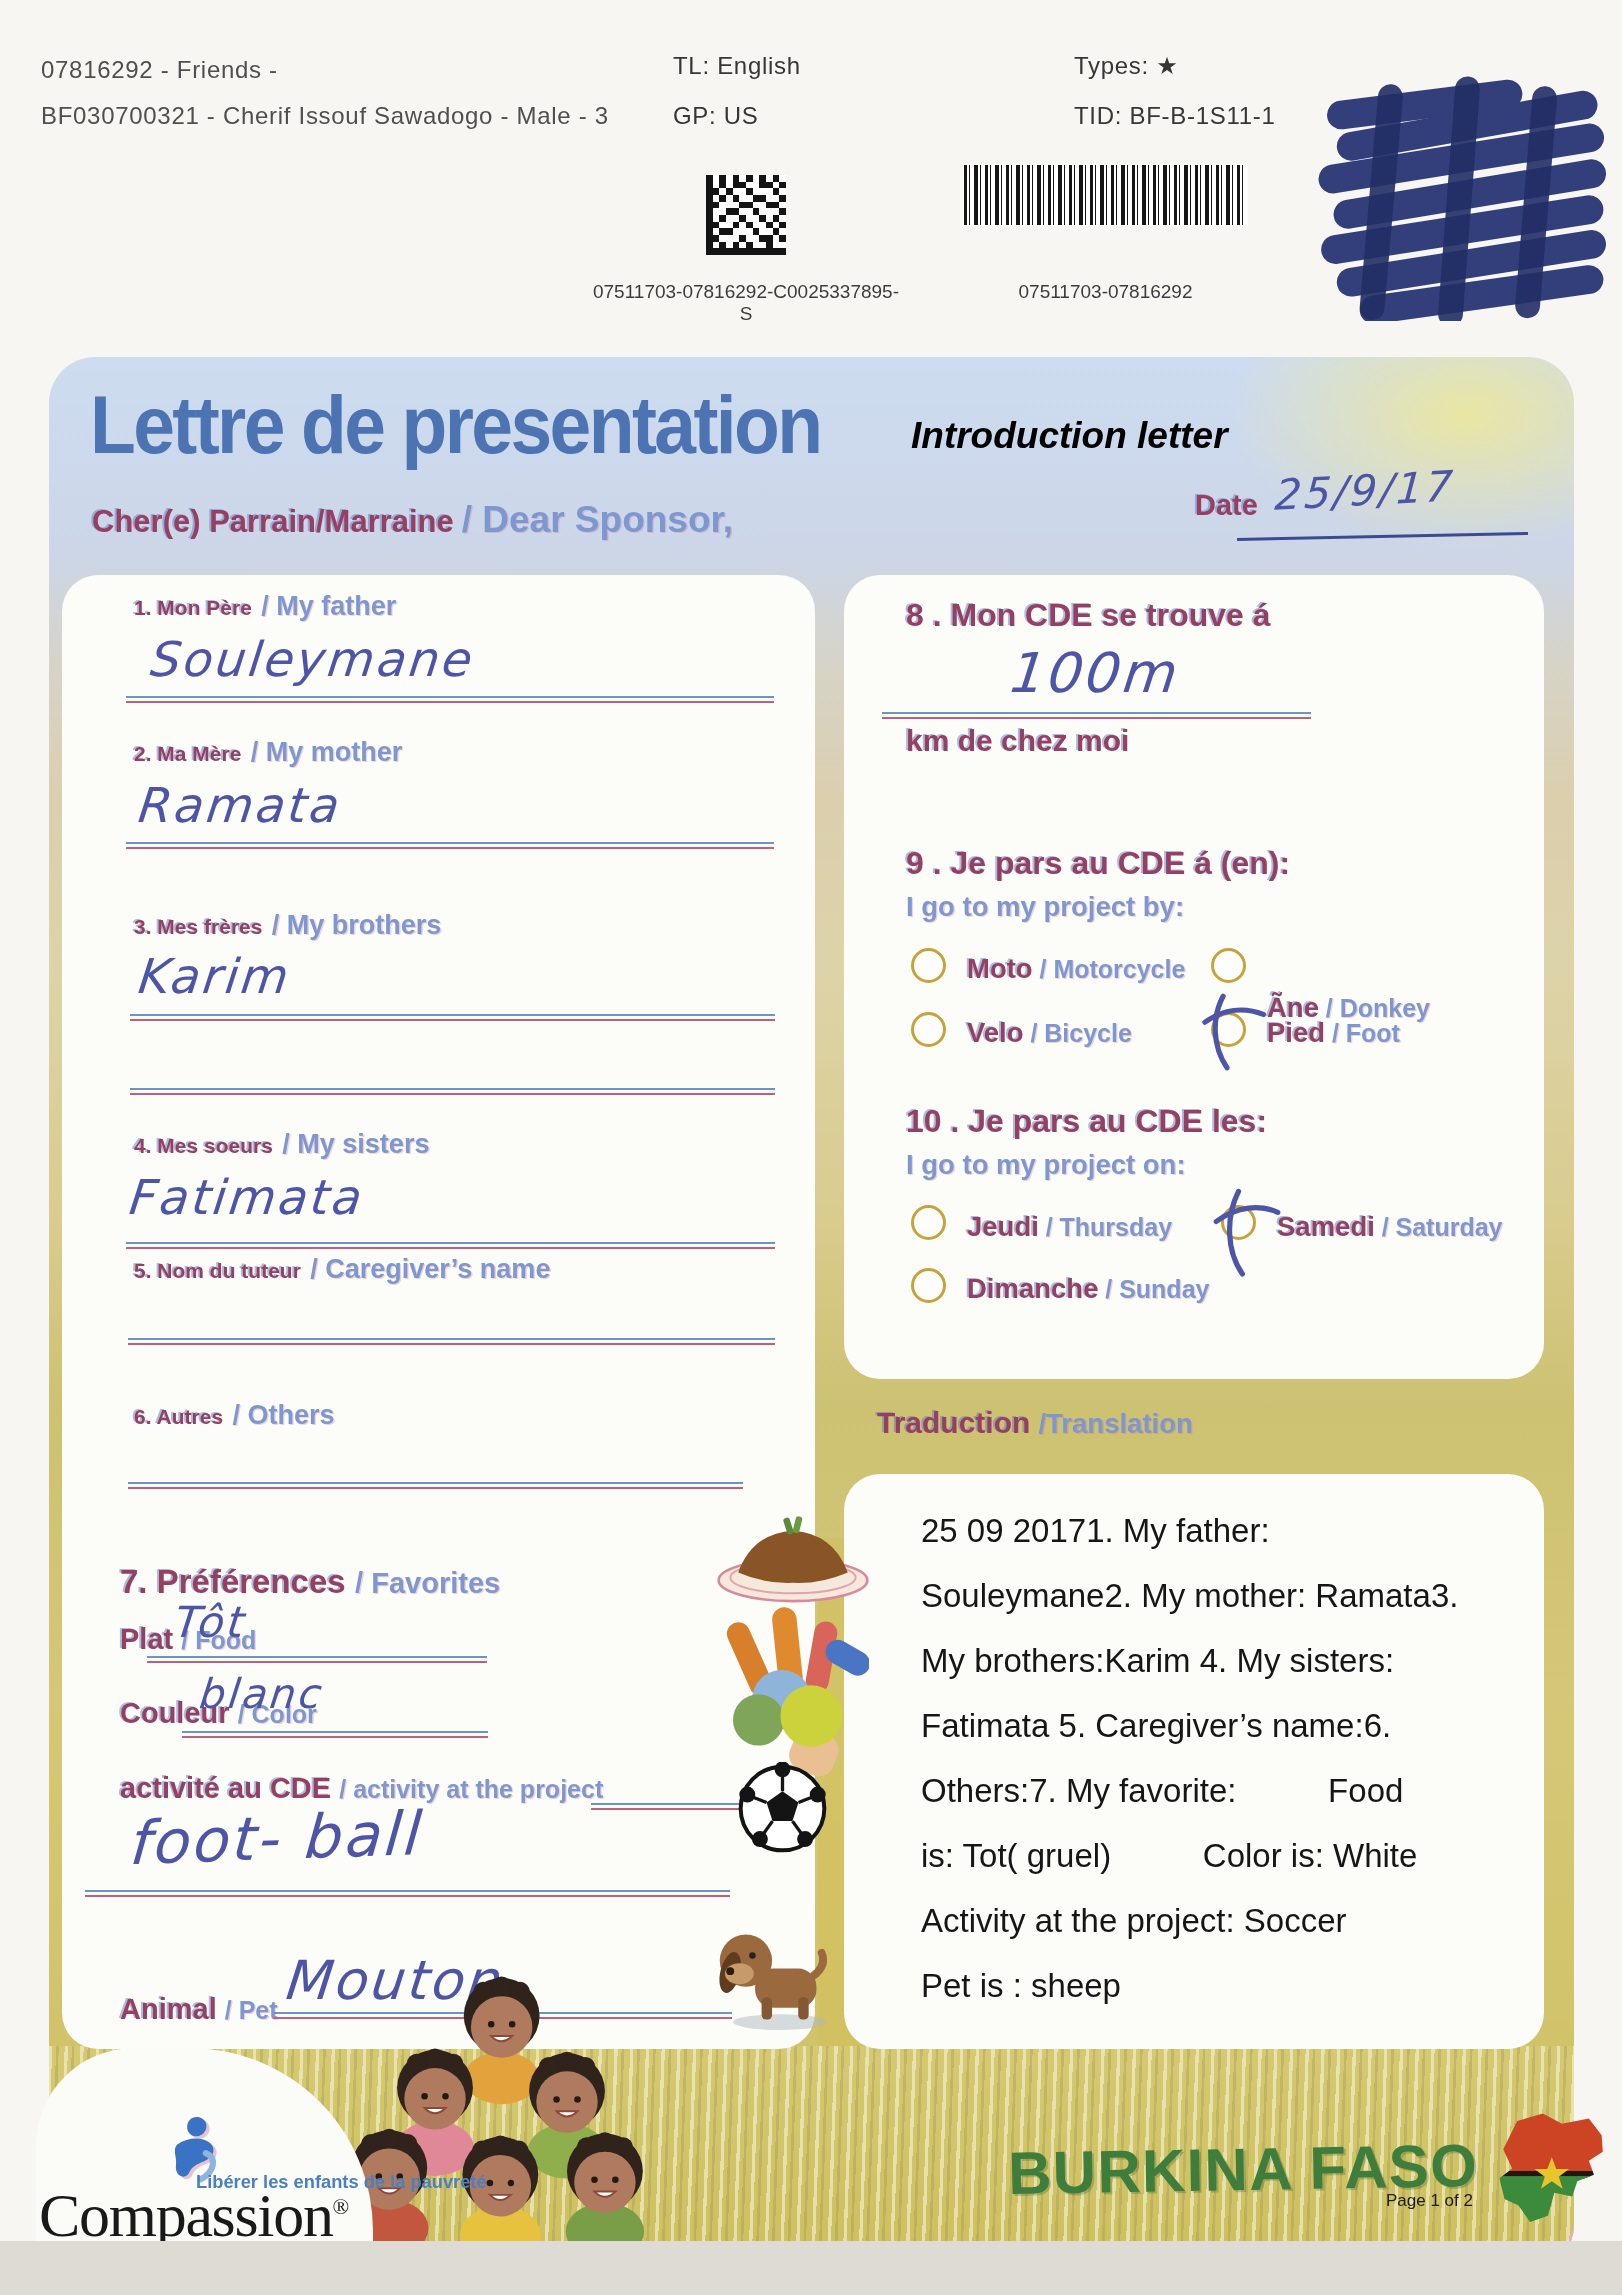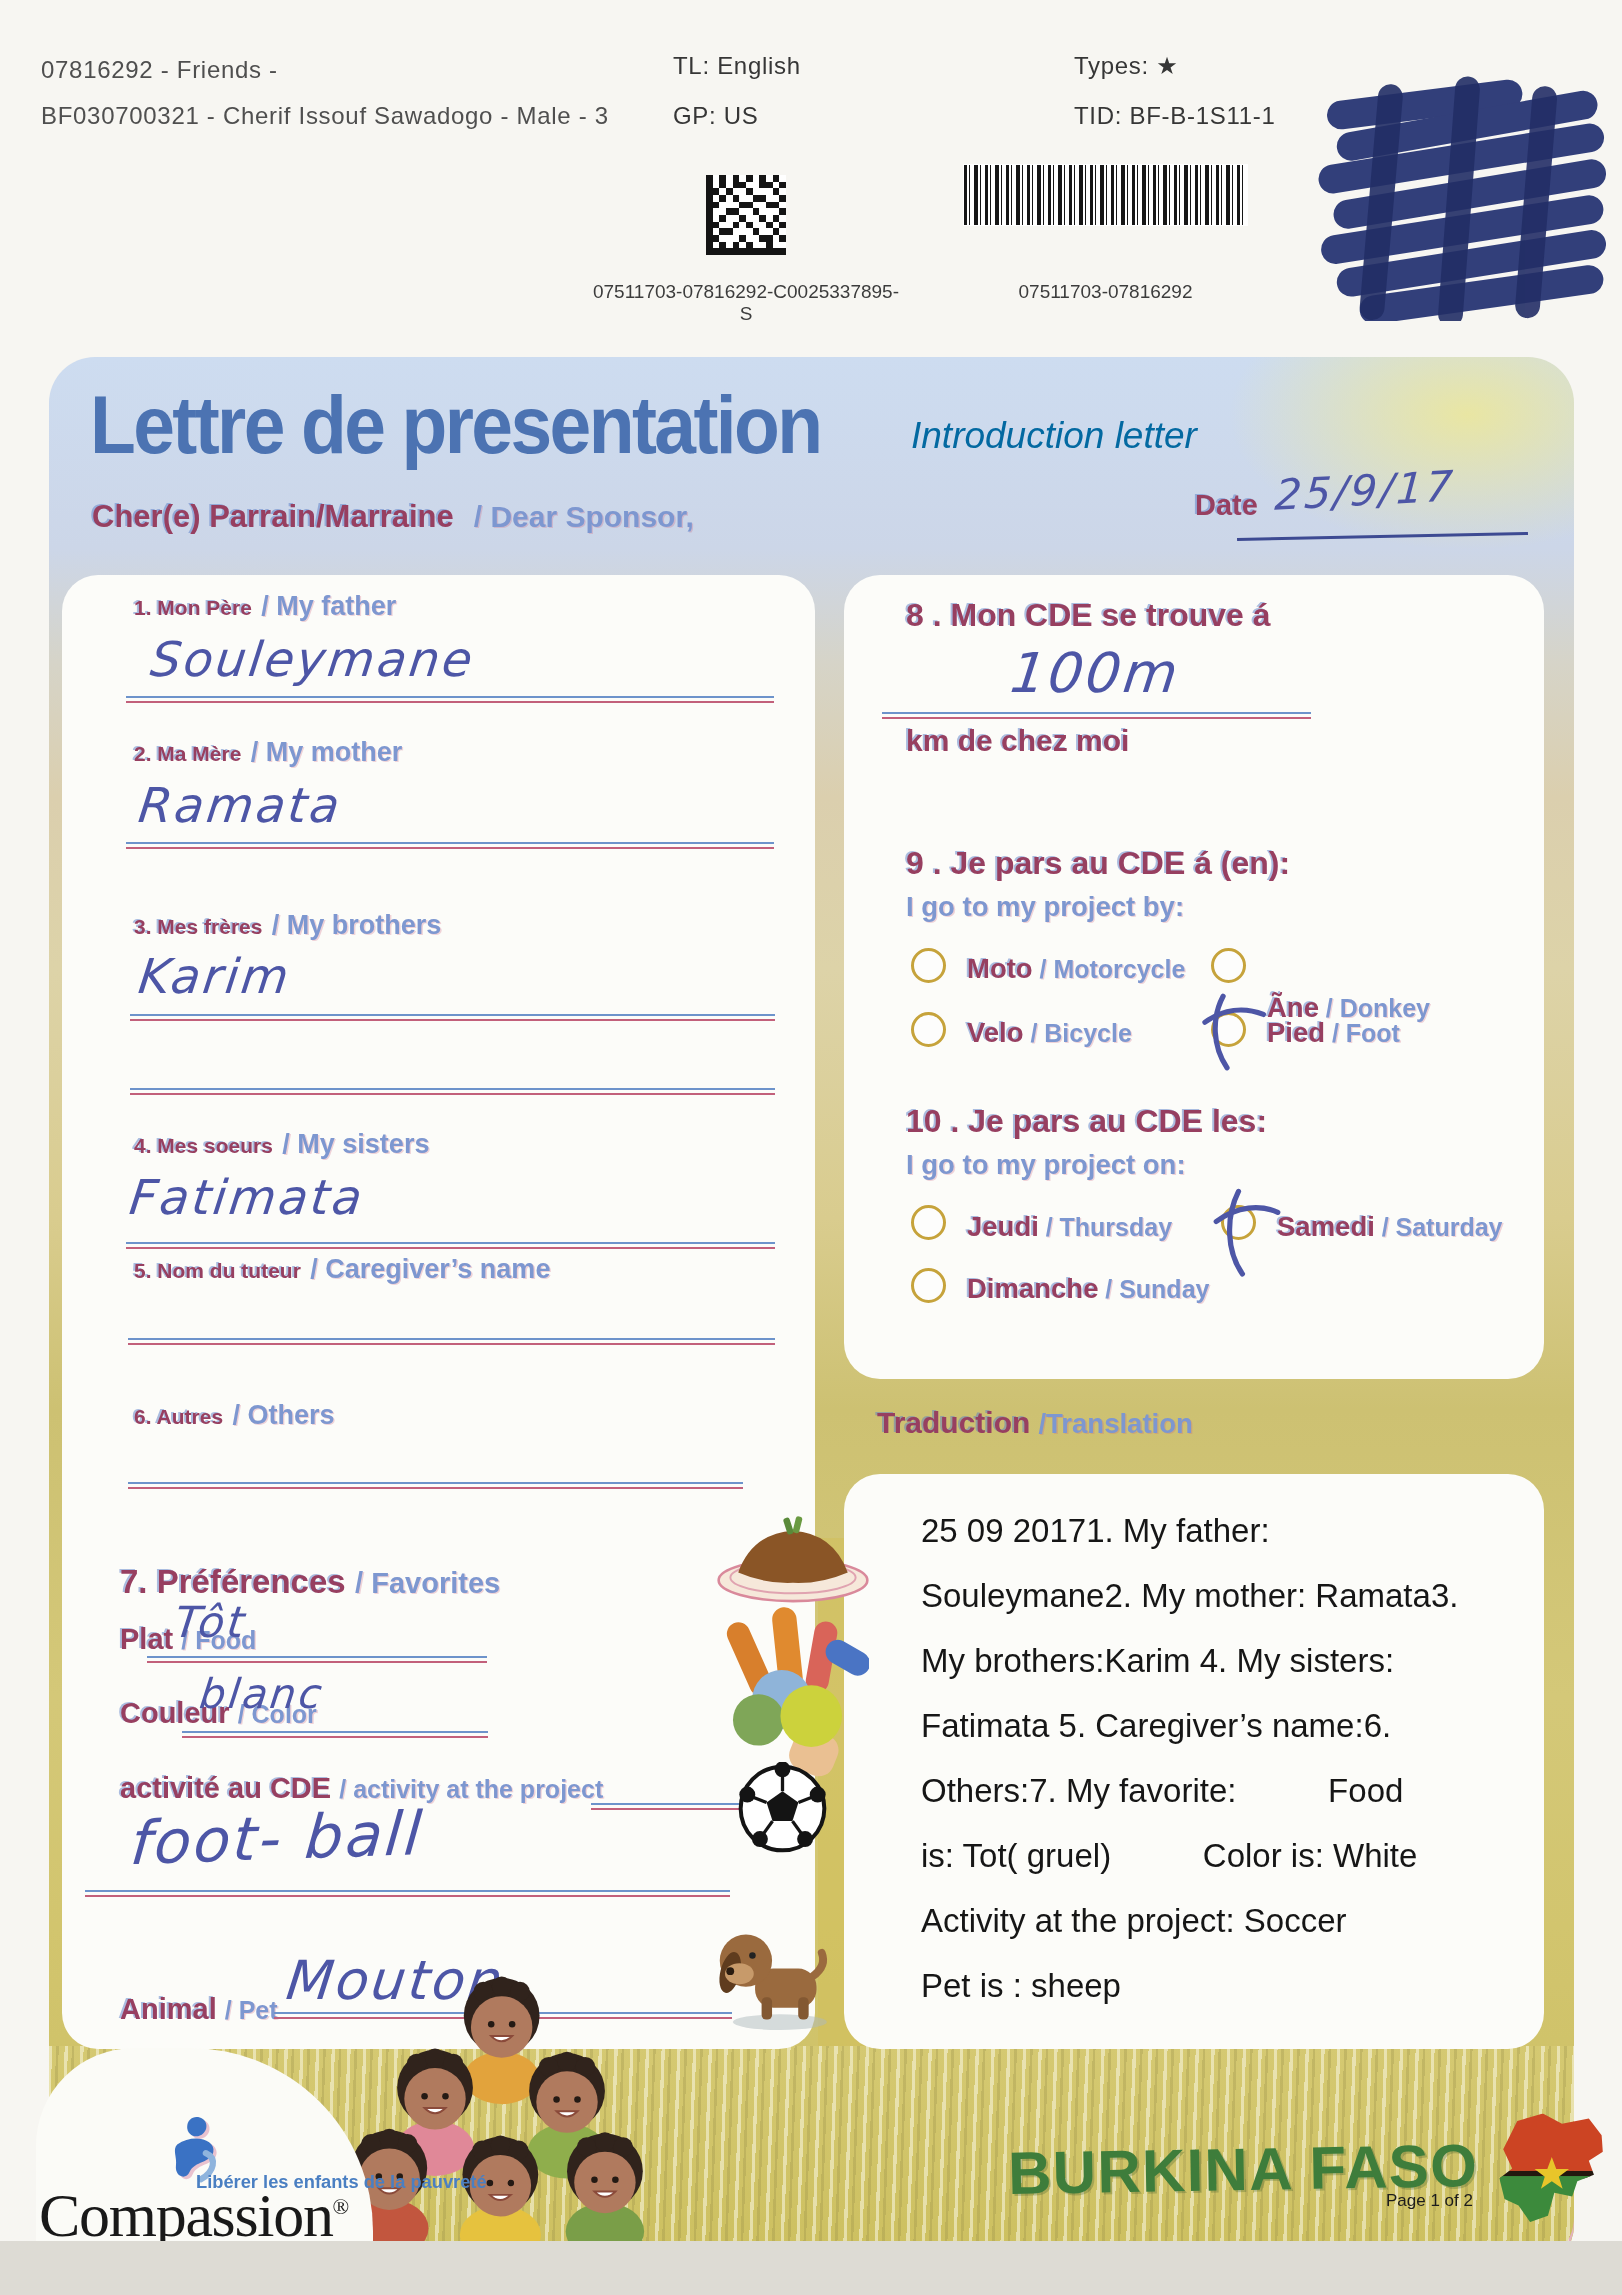"Introduction letter" .title-en { color: #0369a1 -> #000000; font-weight: normal -> bold }
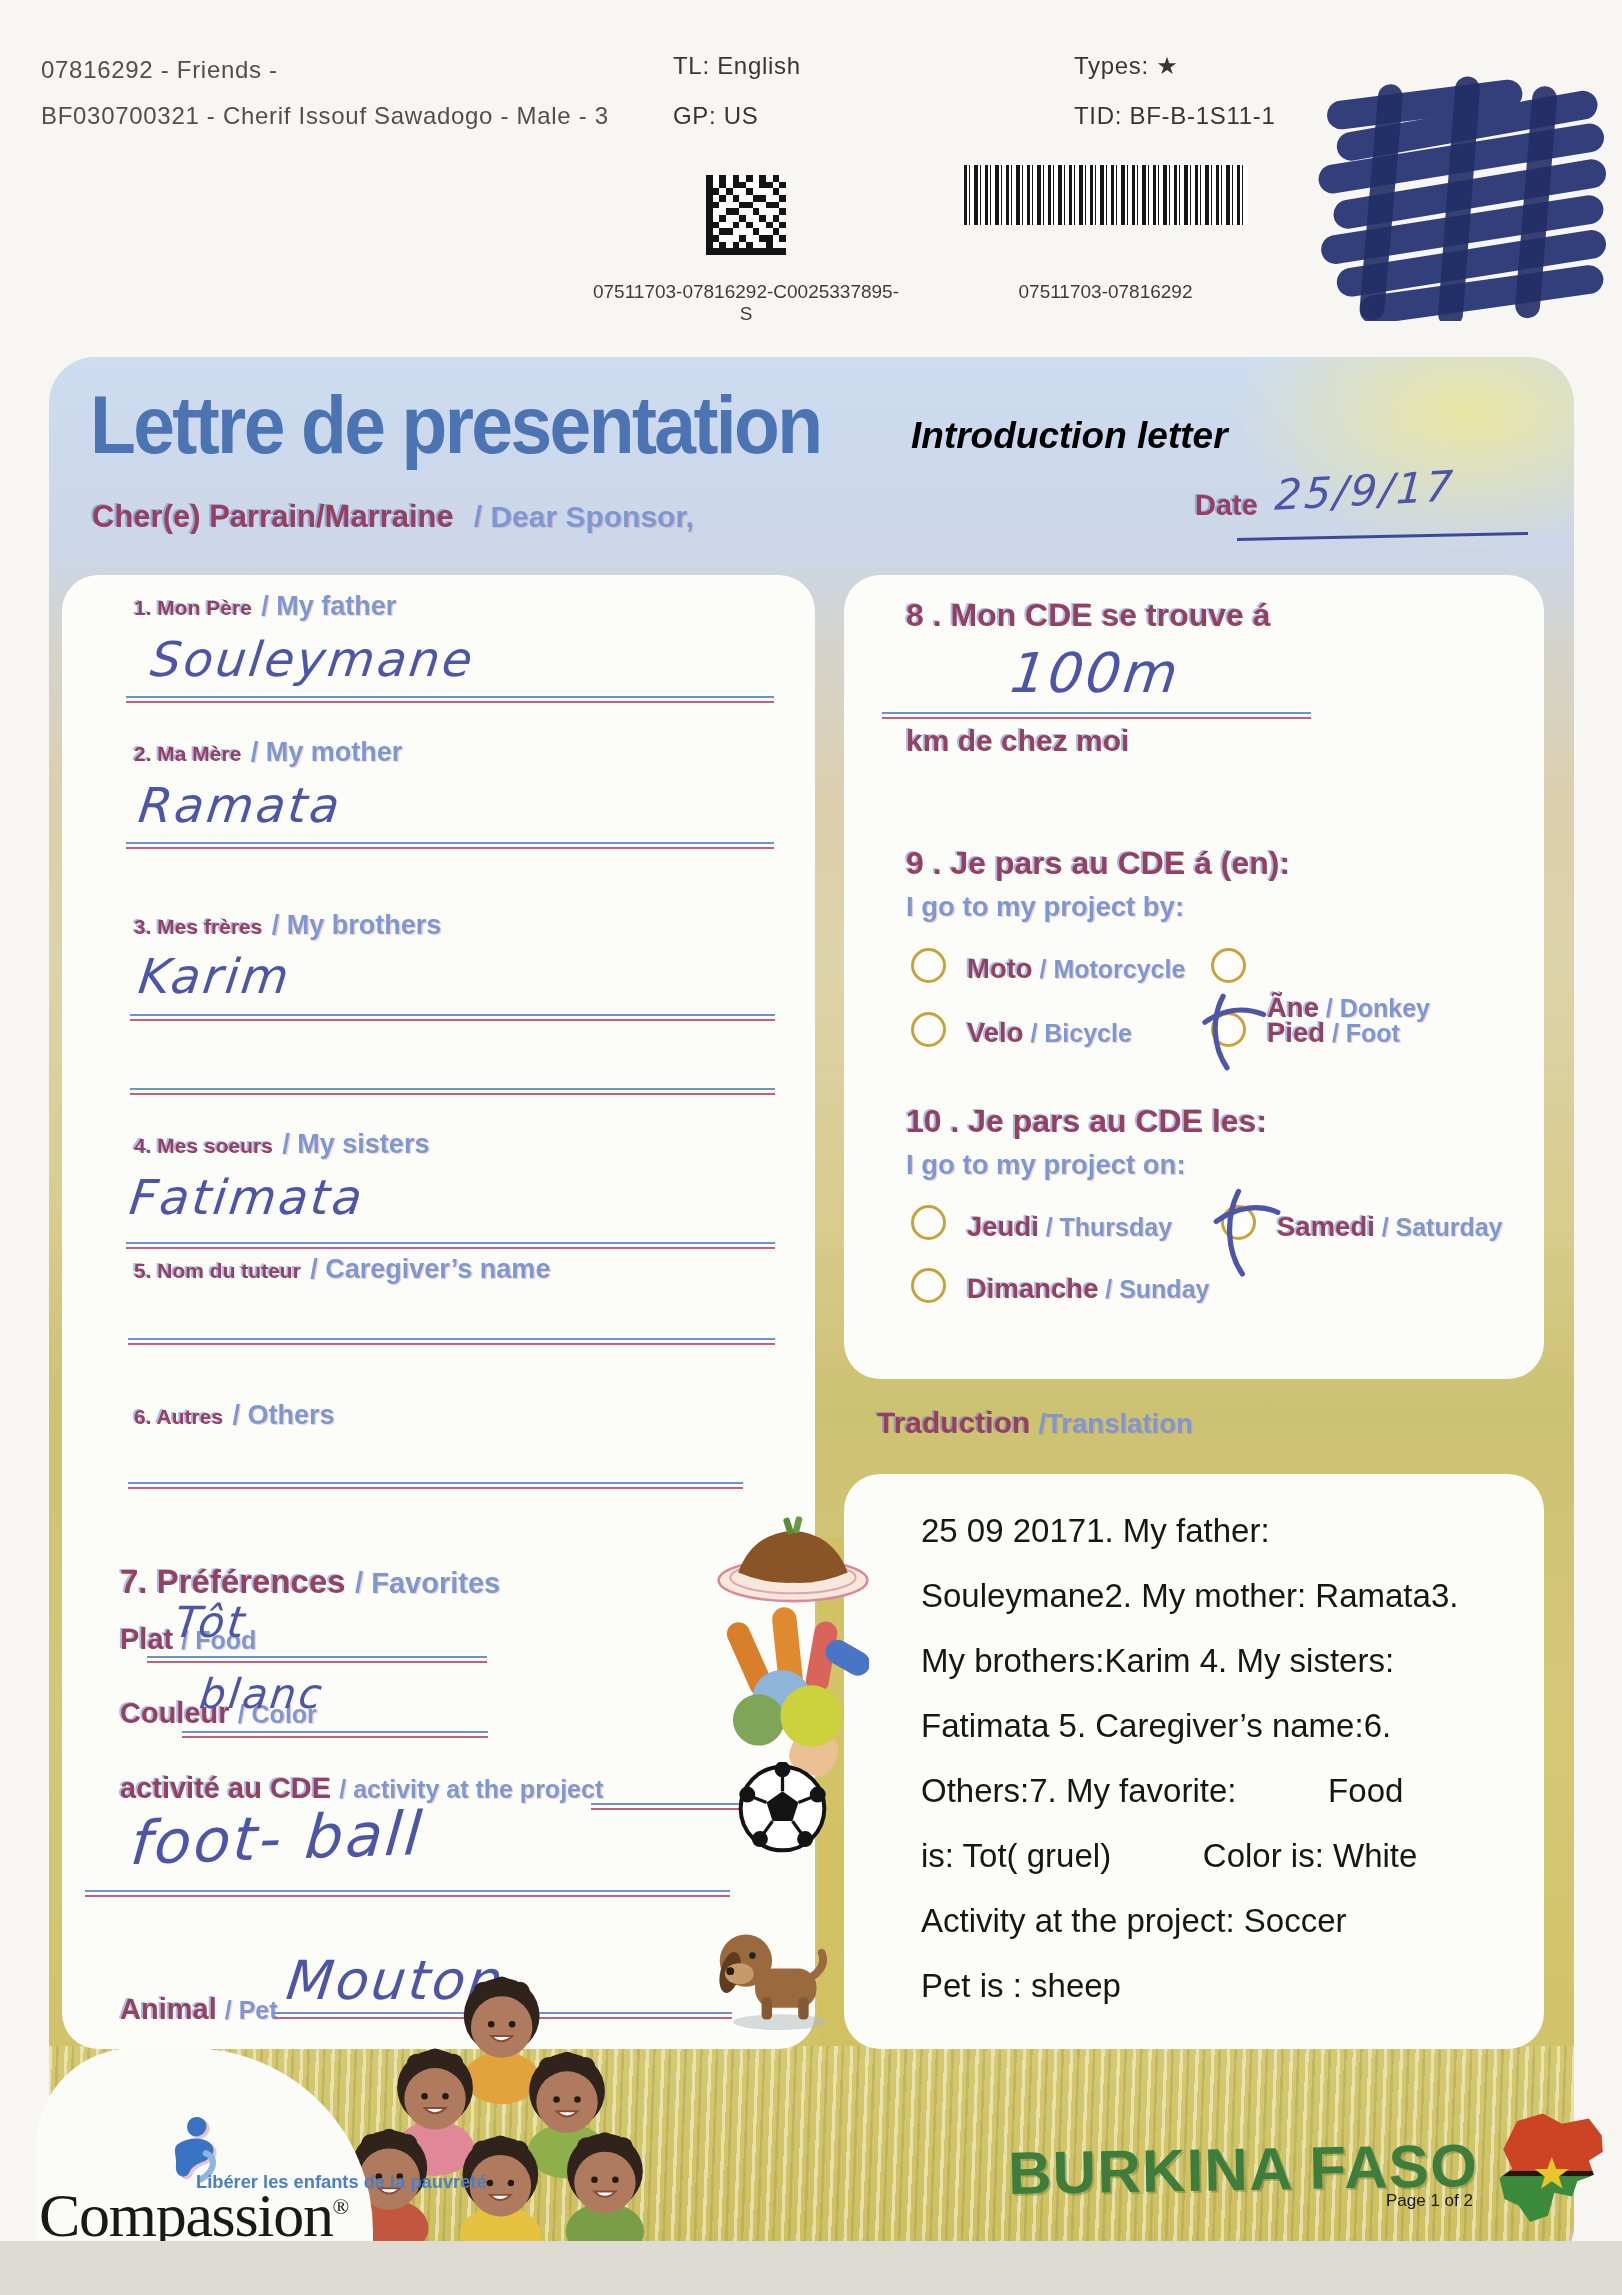"/ Dear Sponsor," span.en { font-size: 30px -> 37px; margin-left: 17px -> 5px }
